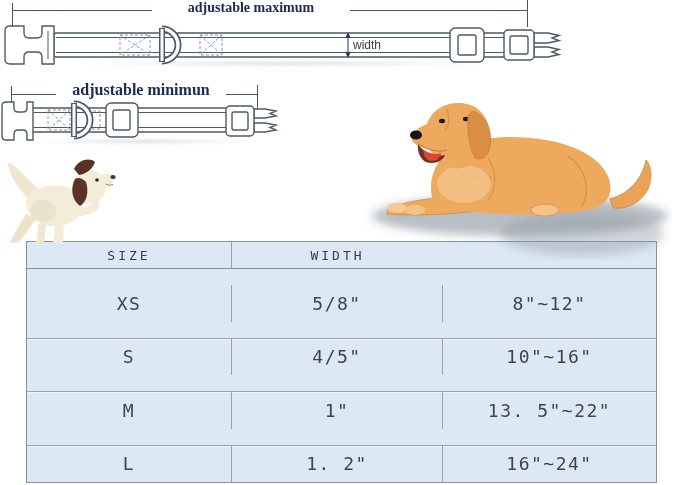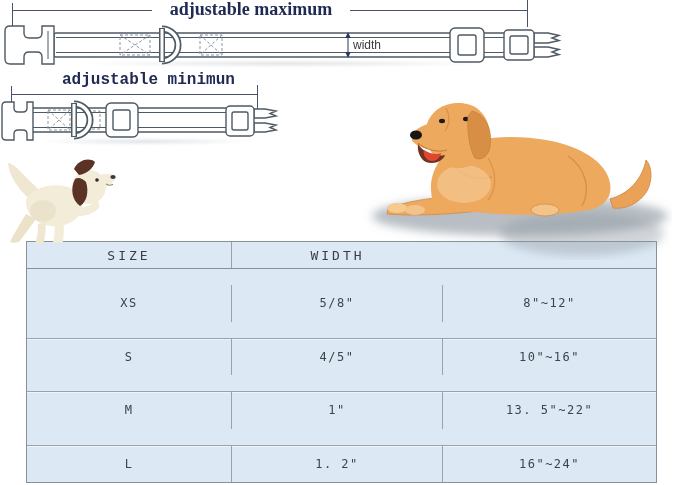"adjustable maximum" .dim-label.max { font-size: 18px -> 14px }
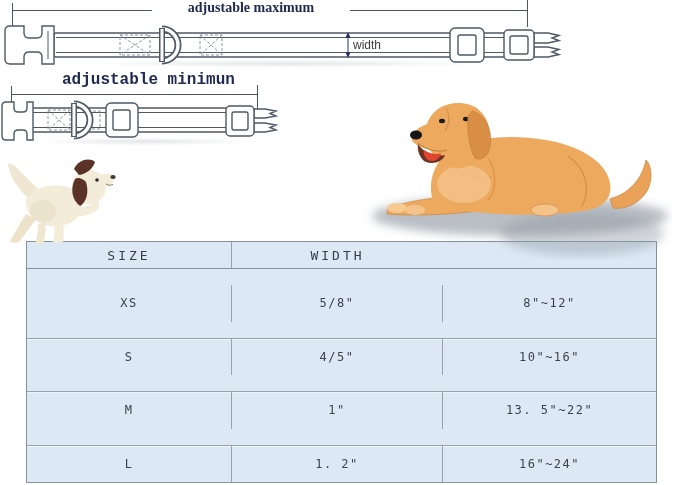"adjustable minimun" div.dim-label { font-family: Liberation Mono, monospace -> none; top: 72px -> 81px }
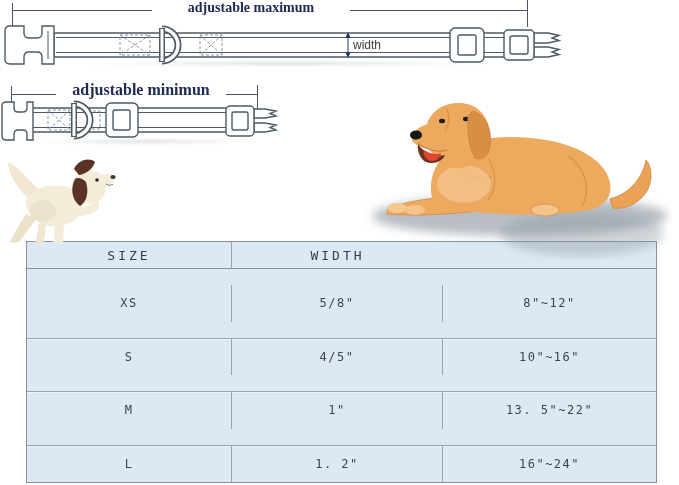"XS" .t-cell { font-size: 12px -> 18px }
